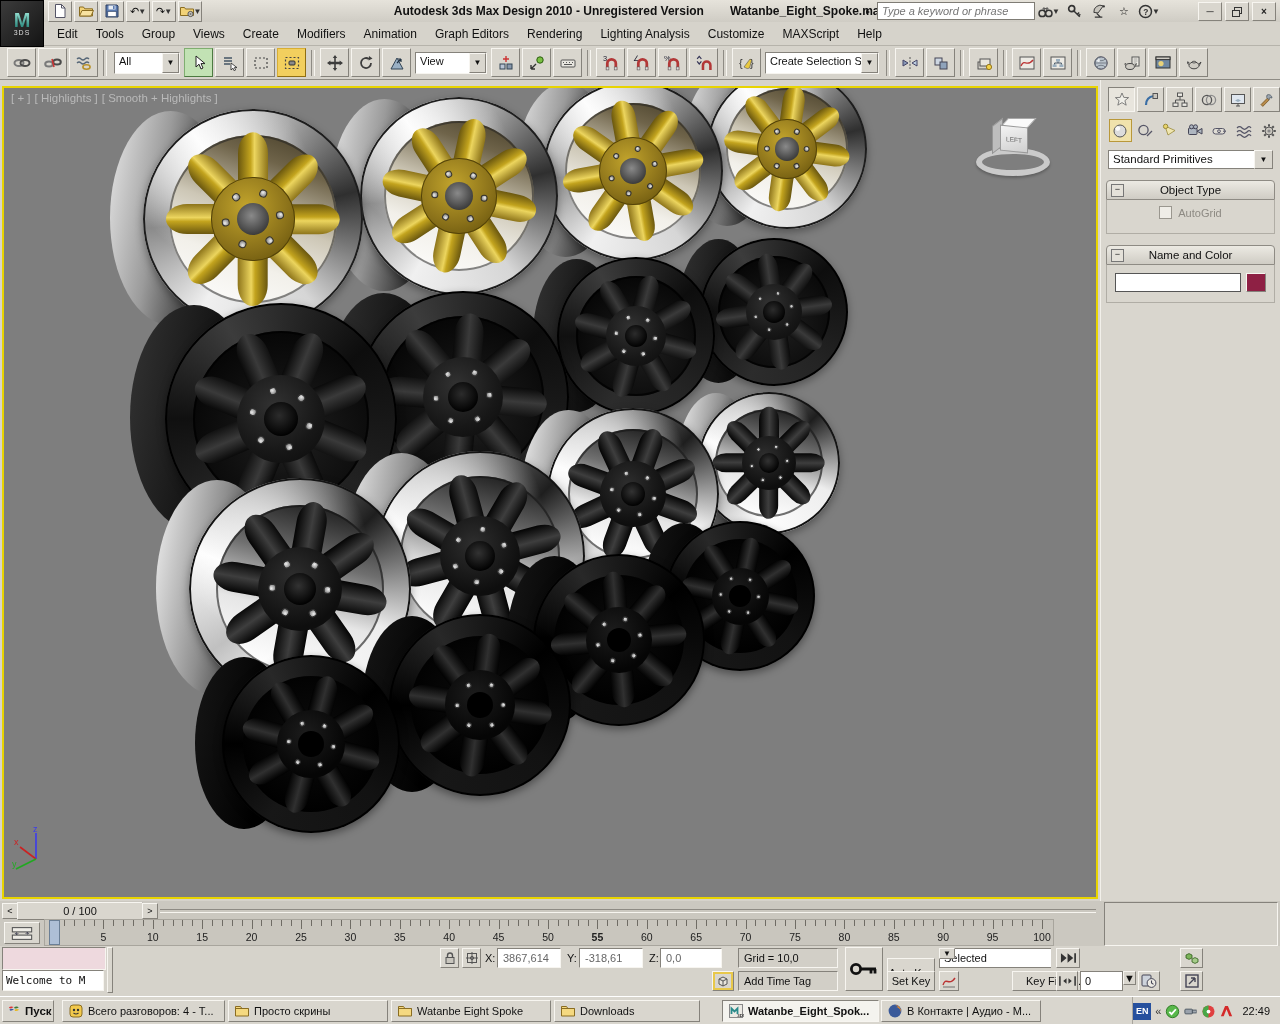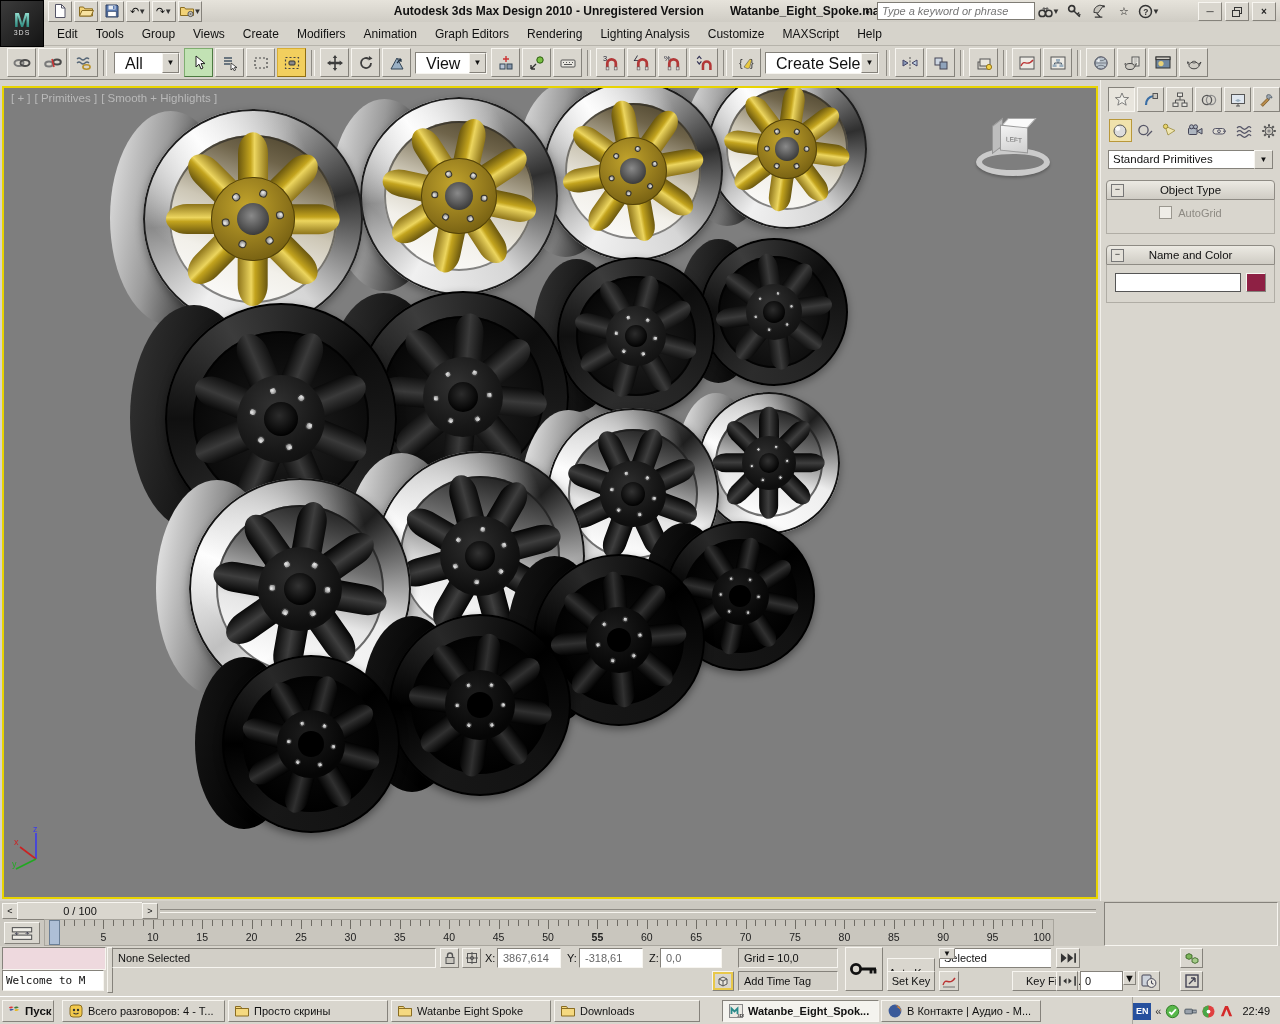"All" .tdrop .val { font-size: 16px -> 11px; padding: 2px 10px -> 2px 4px }
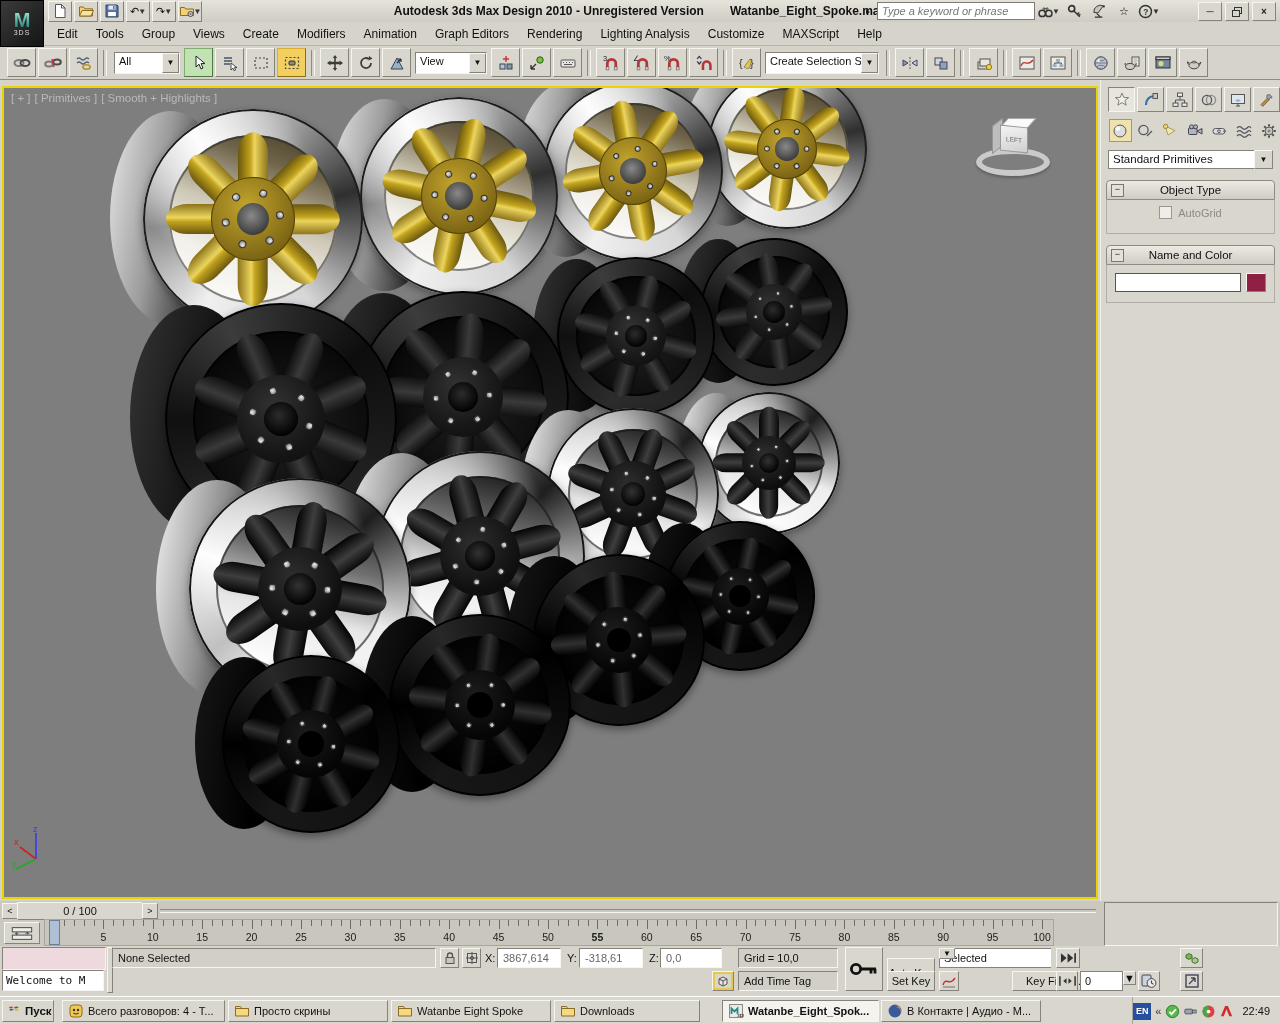"[ Primitives ]" span { text: Primitives -> Highlights }
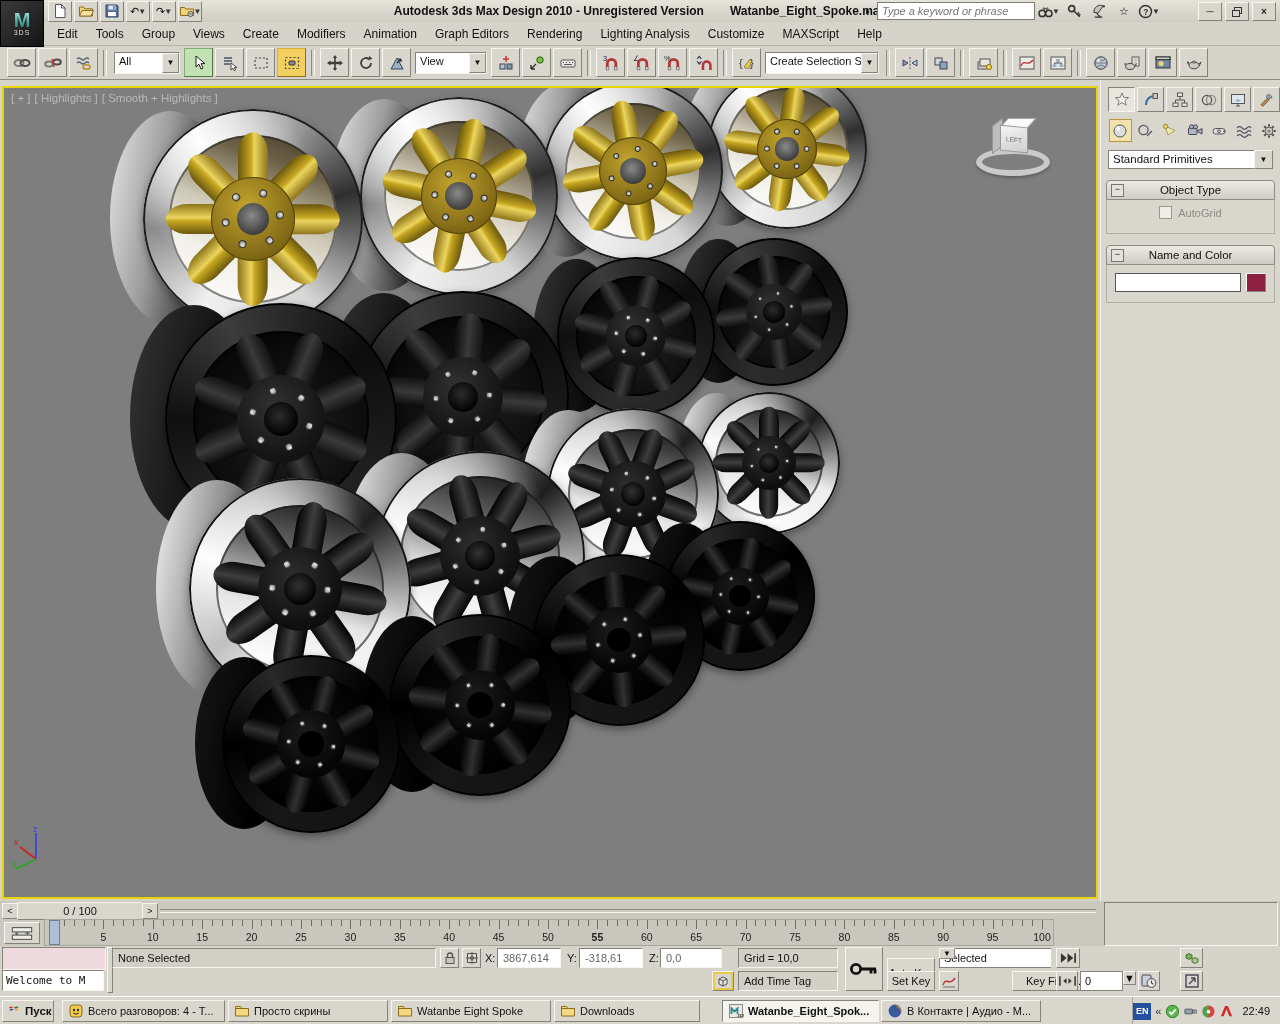"None Selected" div.fld { html: <div>None Selected</div> -> none }
